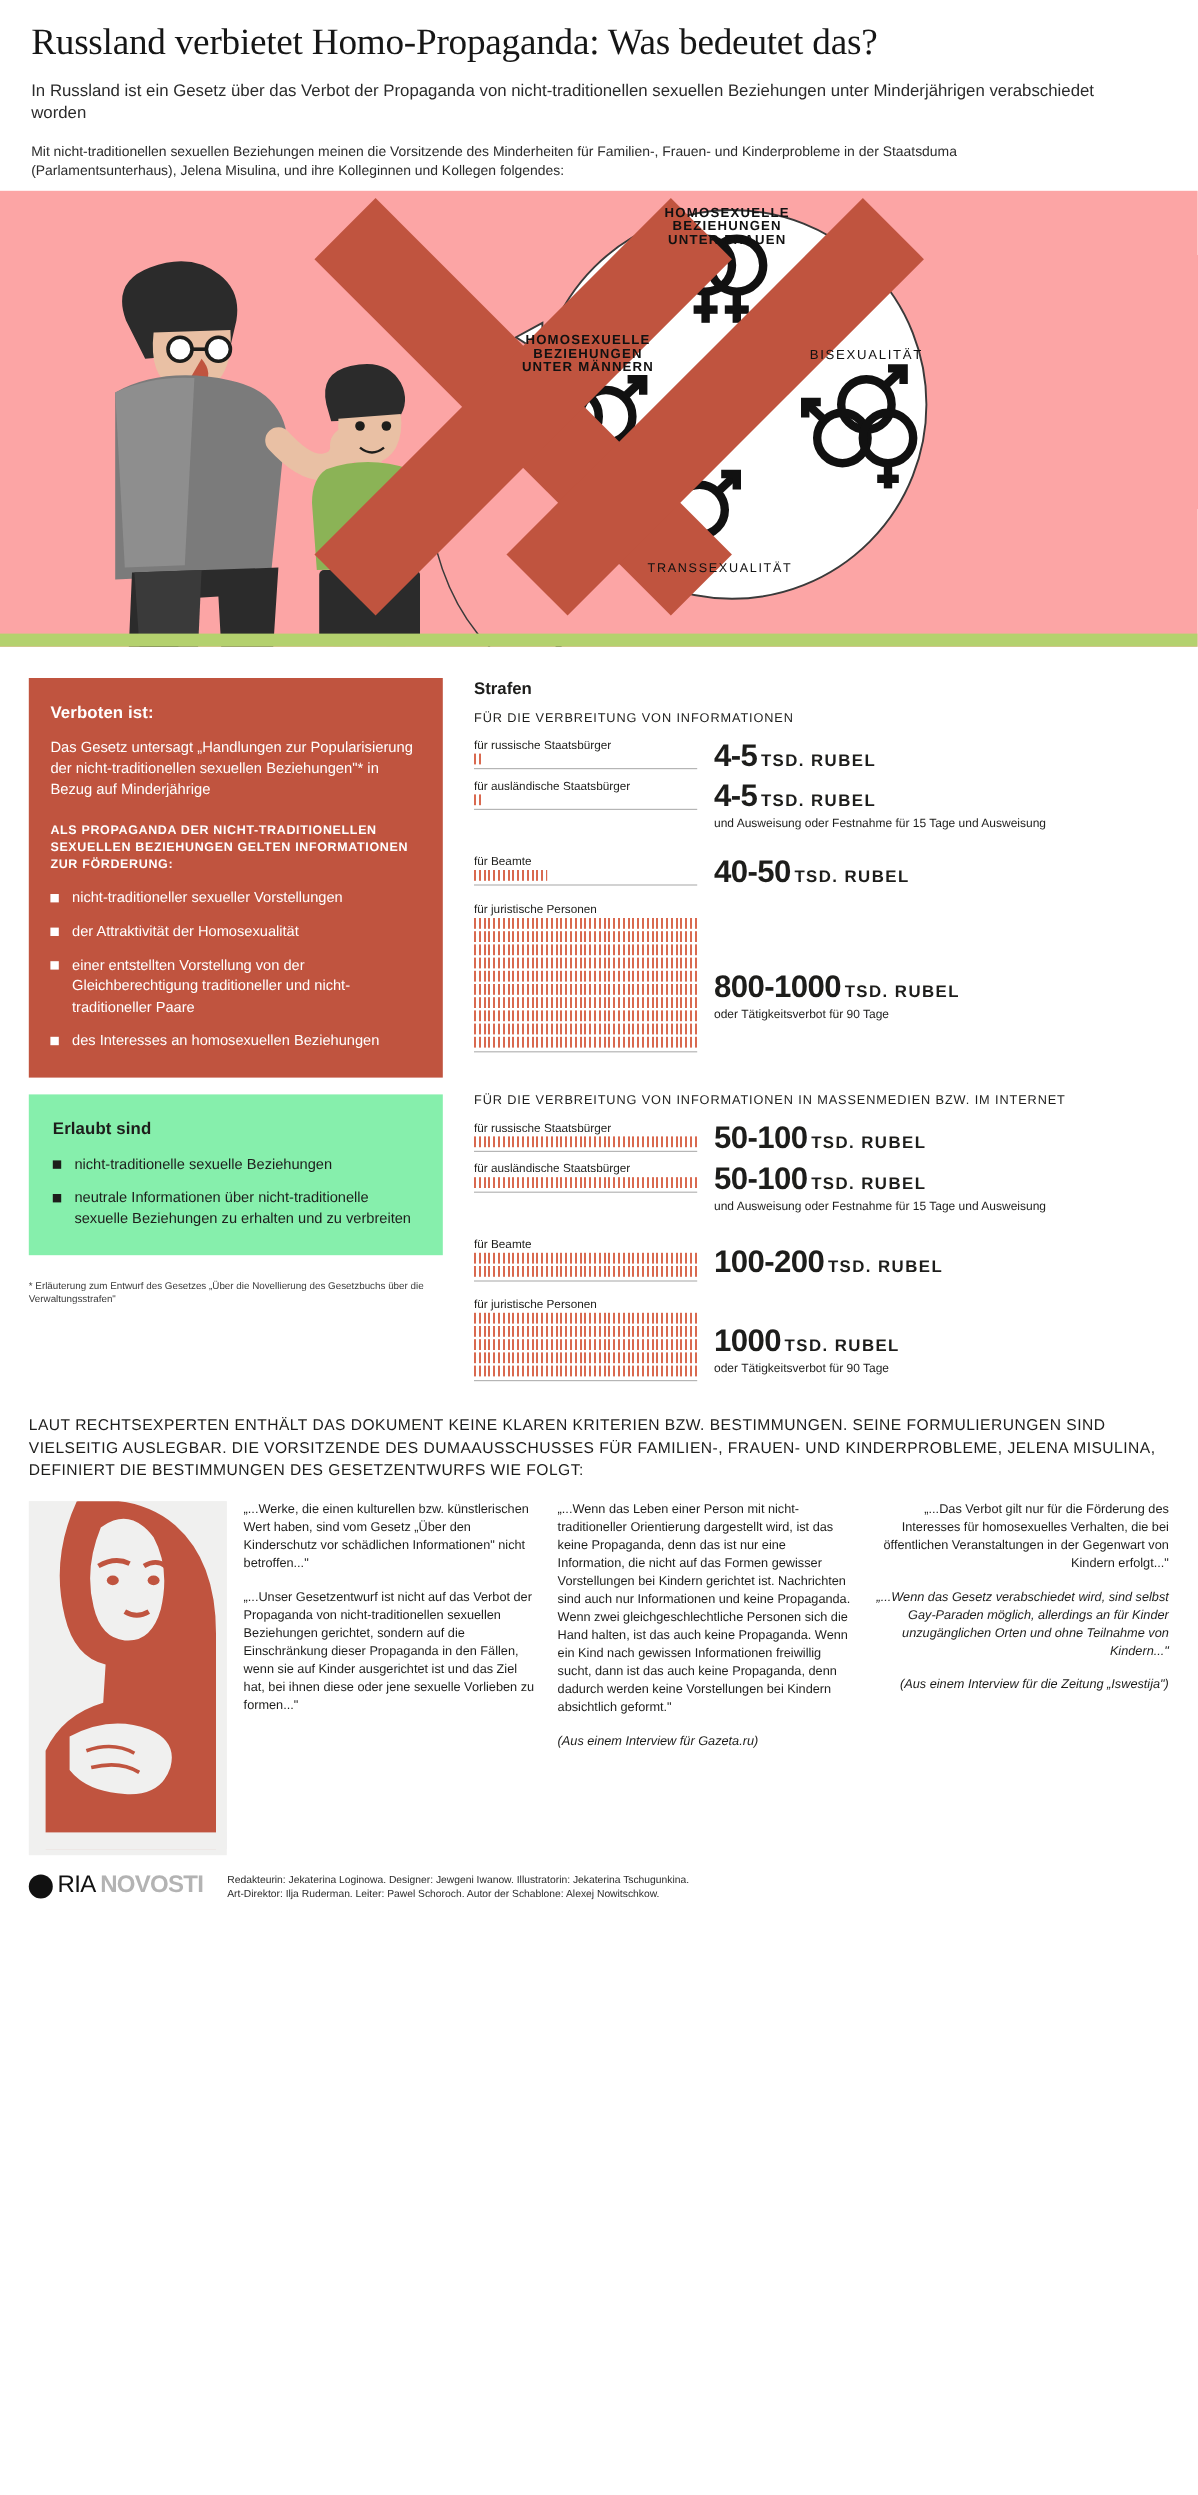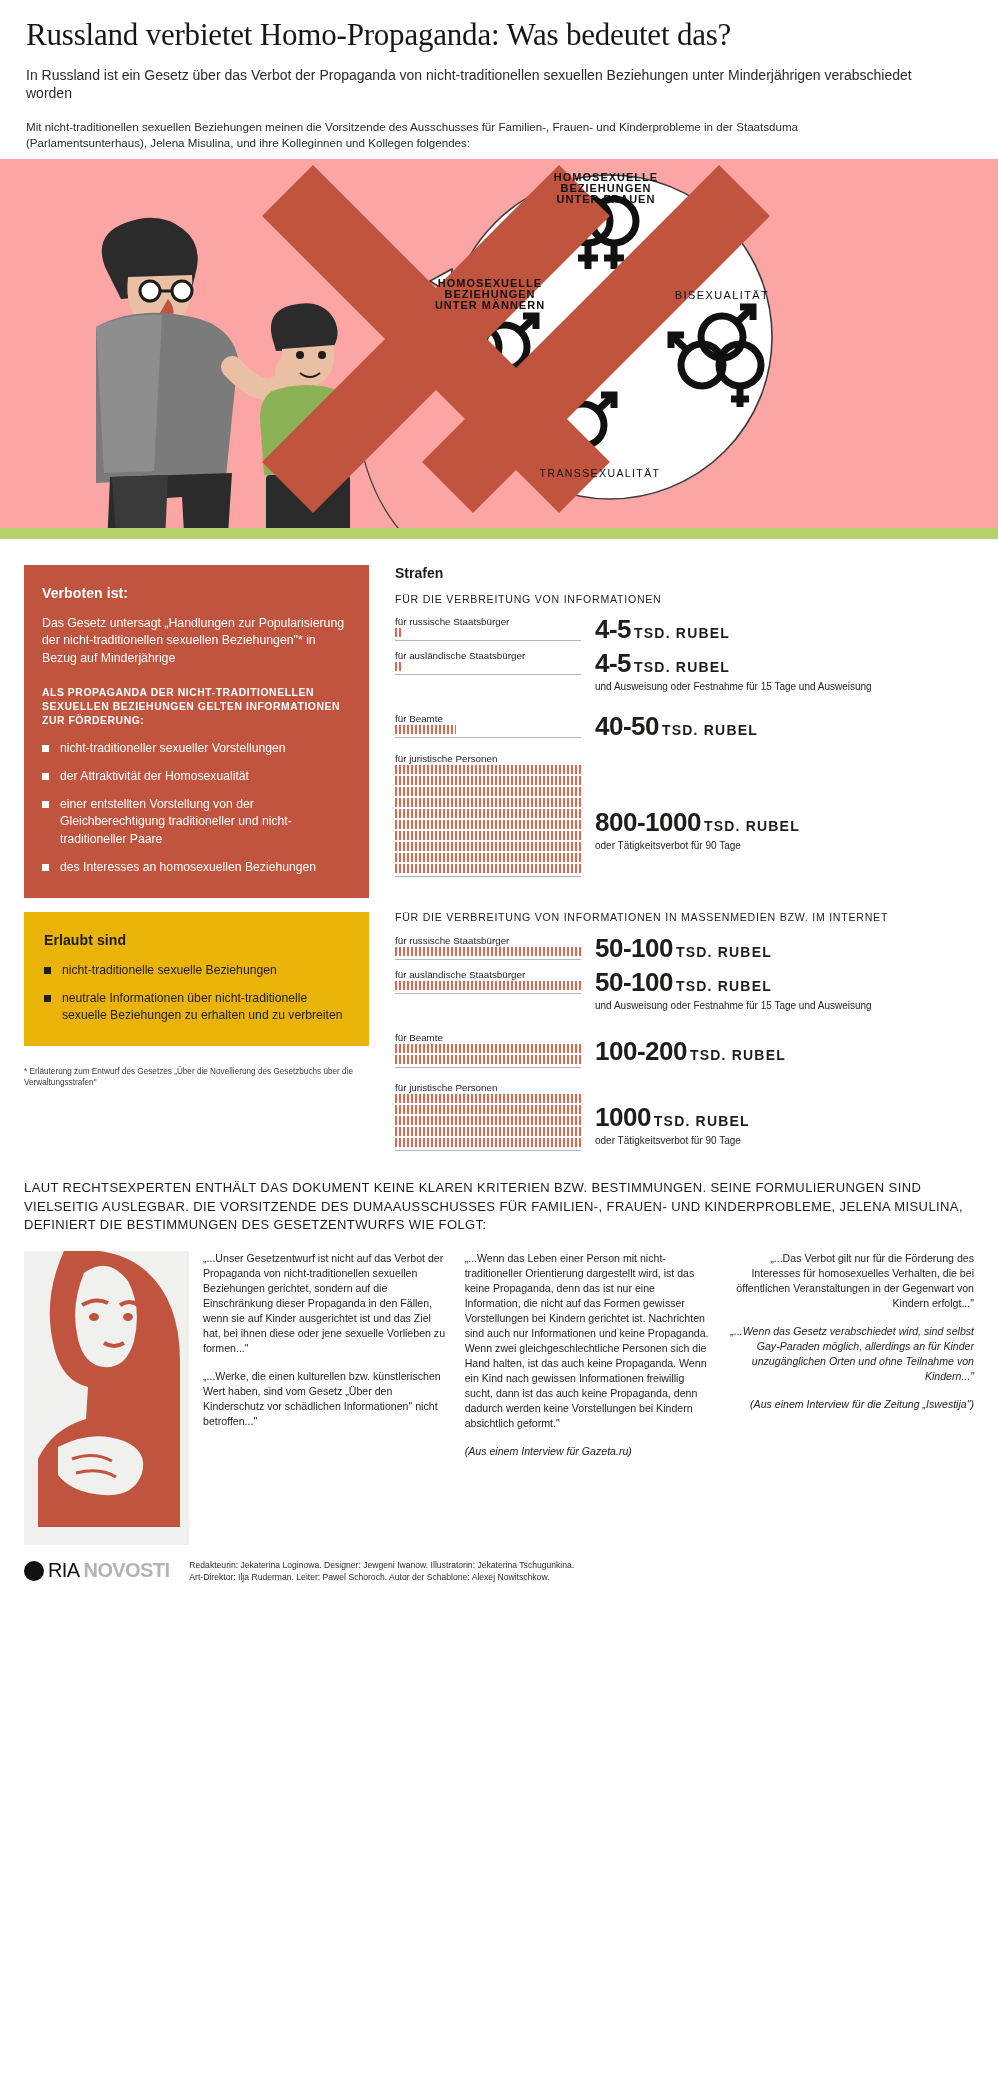"Mit nicht-traditionellen sexuellen" div.lede { text: Ausschusses -> Minderheiten }
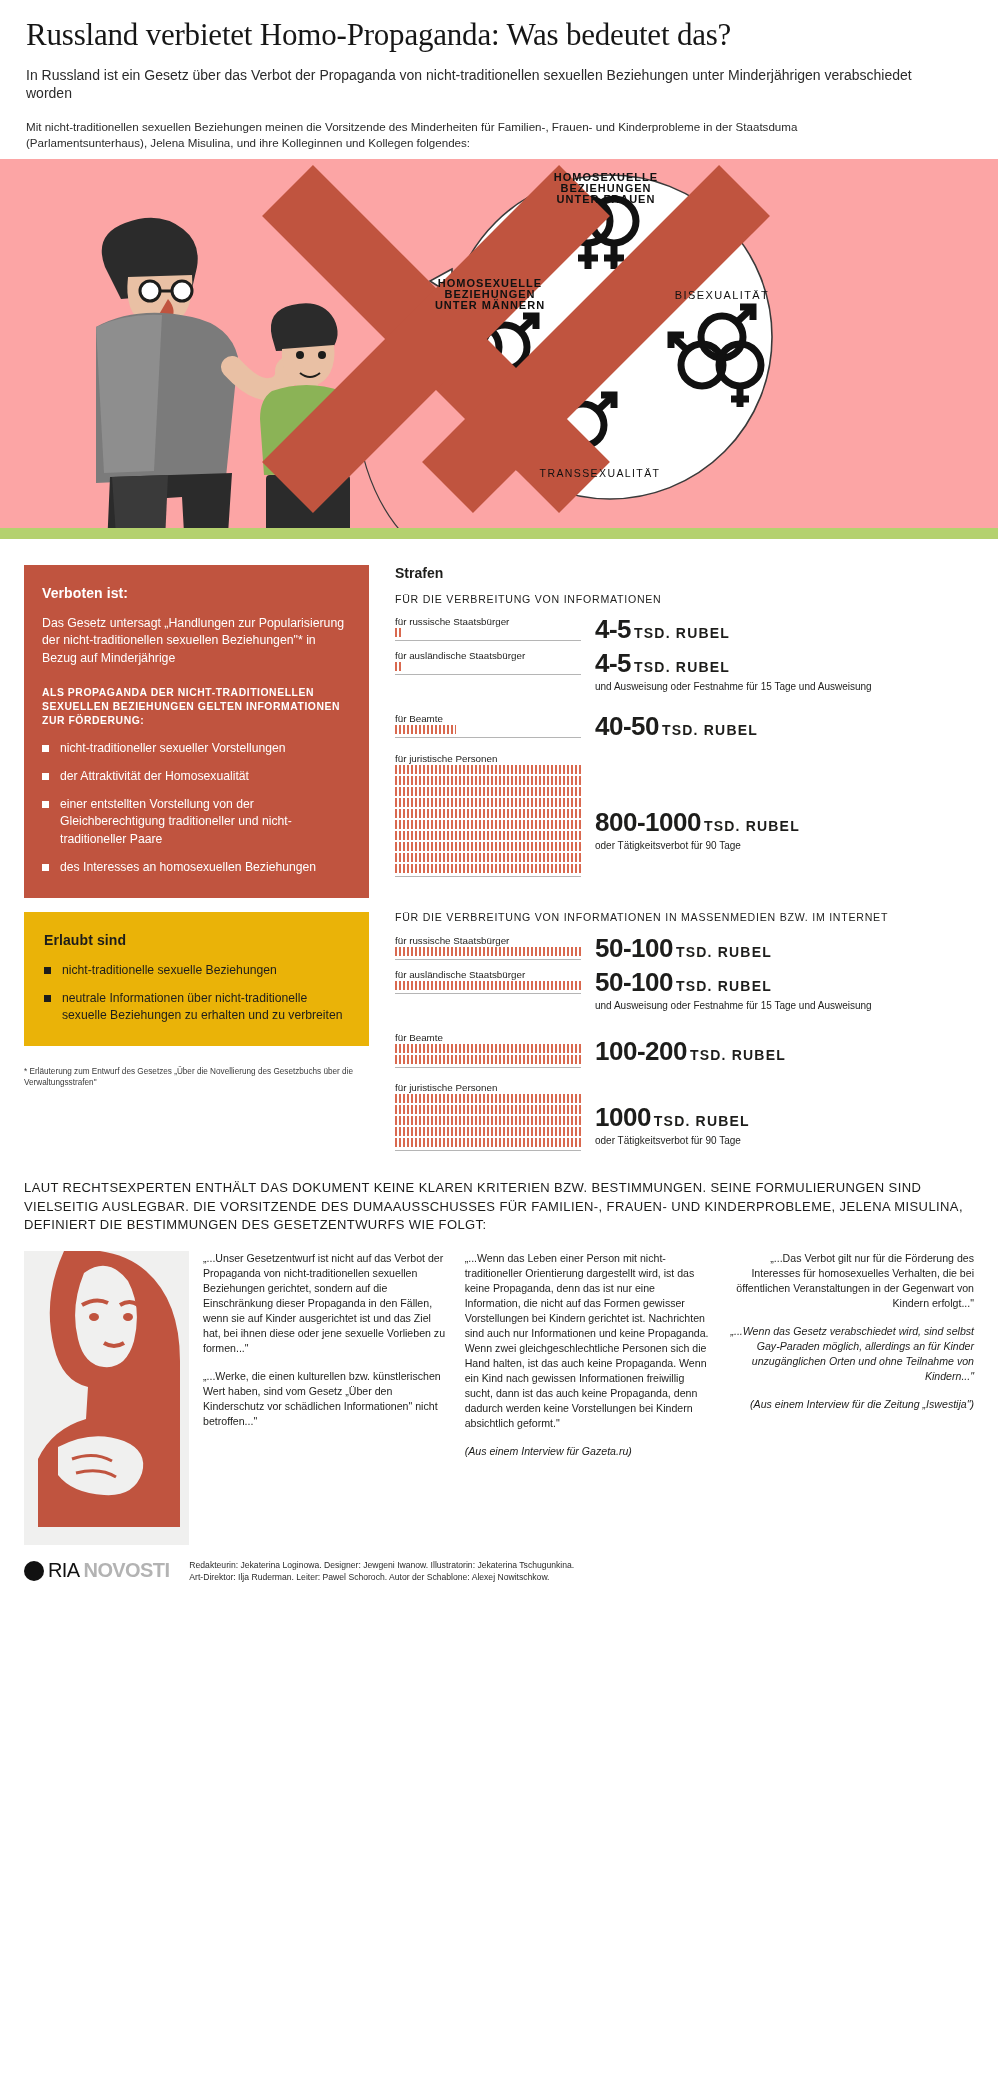"Erlaubt sind" .box.green { background: #eab308 -> #86efac }
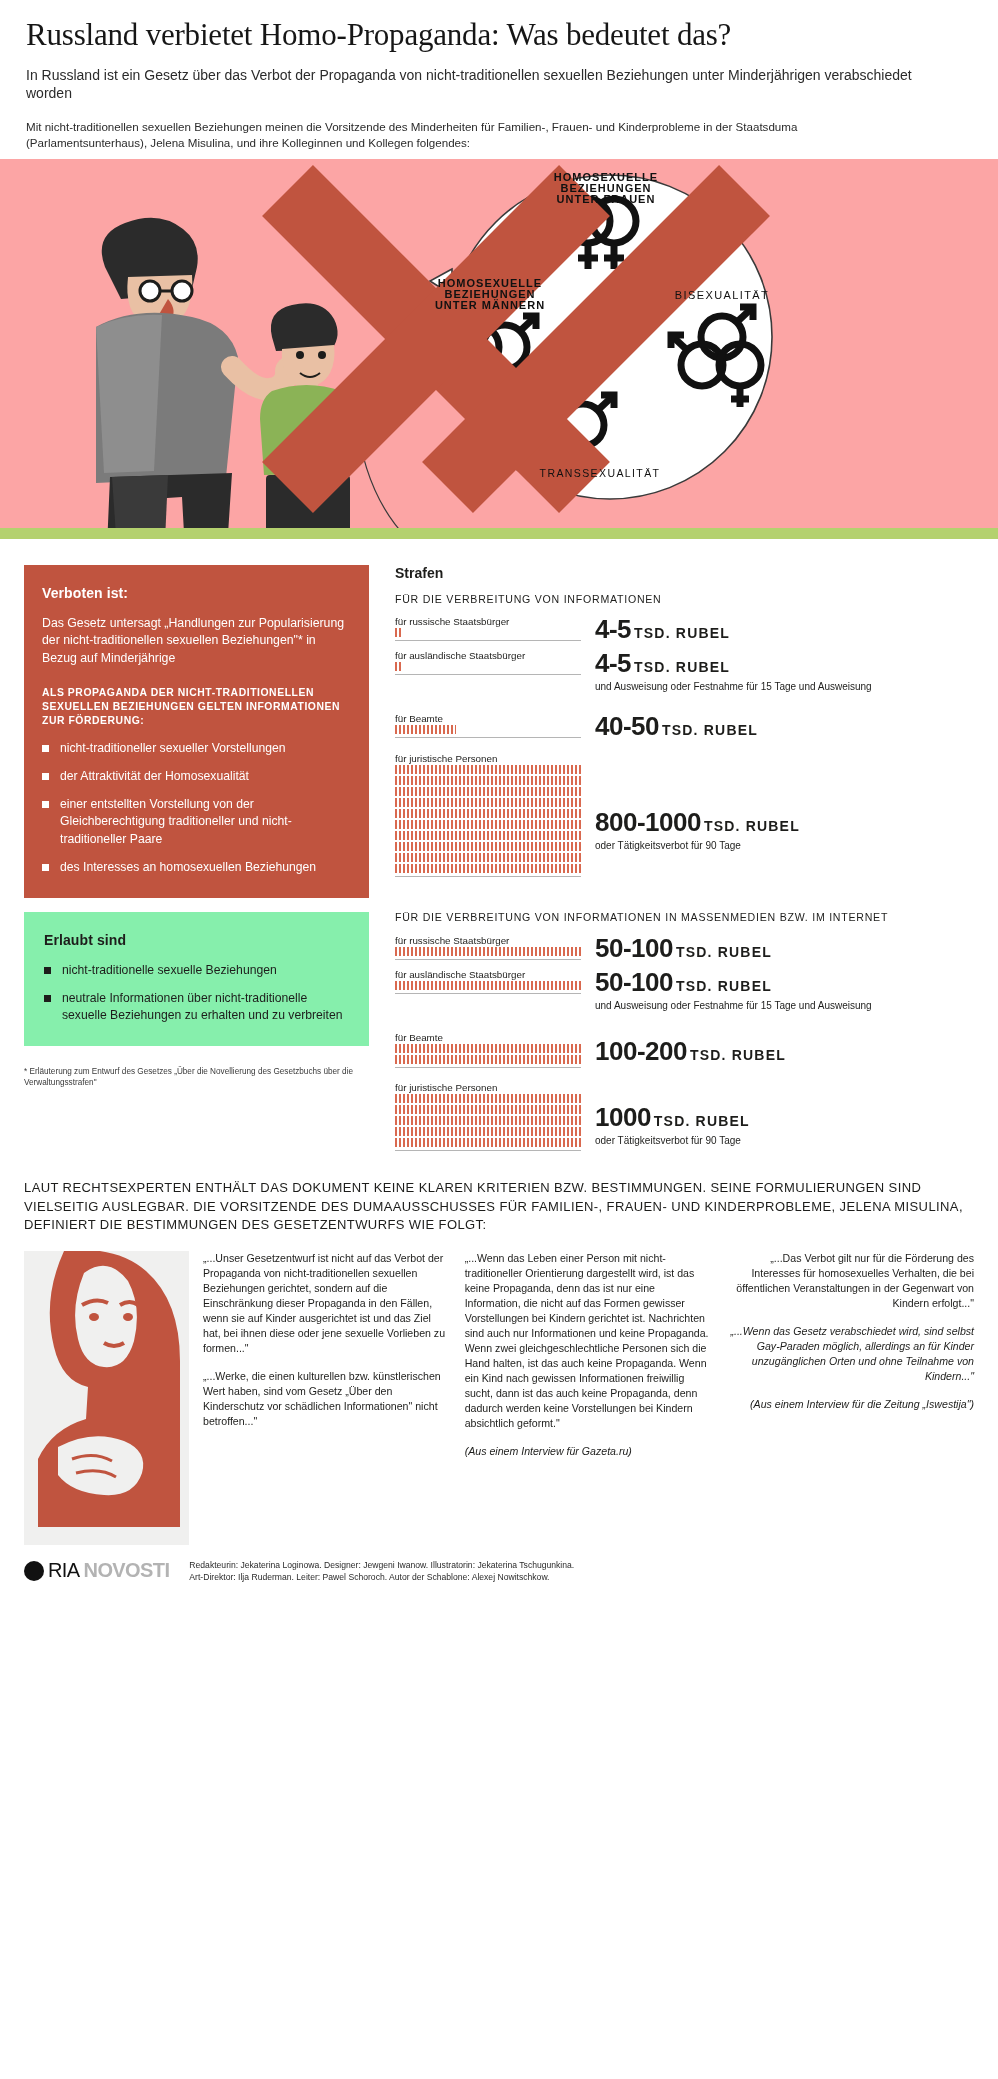"„...Unser Gesetzentwurf ist nicht auf" p { order: before "„...Werke, die einen kulturellen bzw." -> after "„...Werke, die einen kulturellen bzw." }
